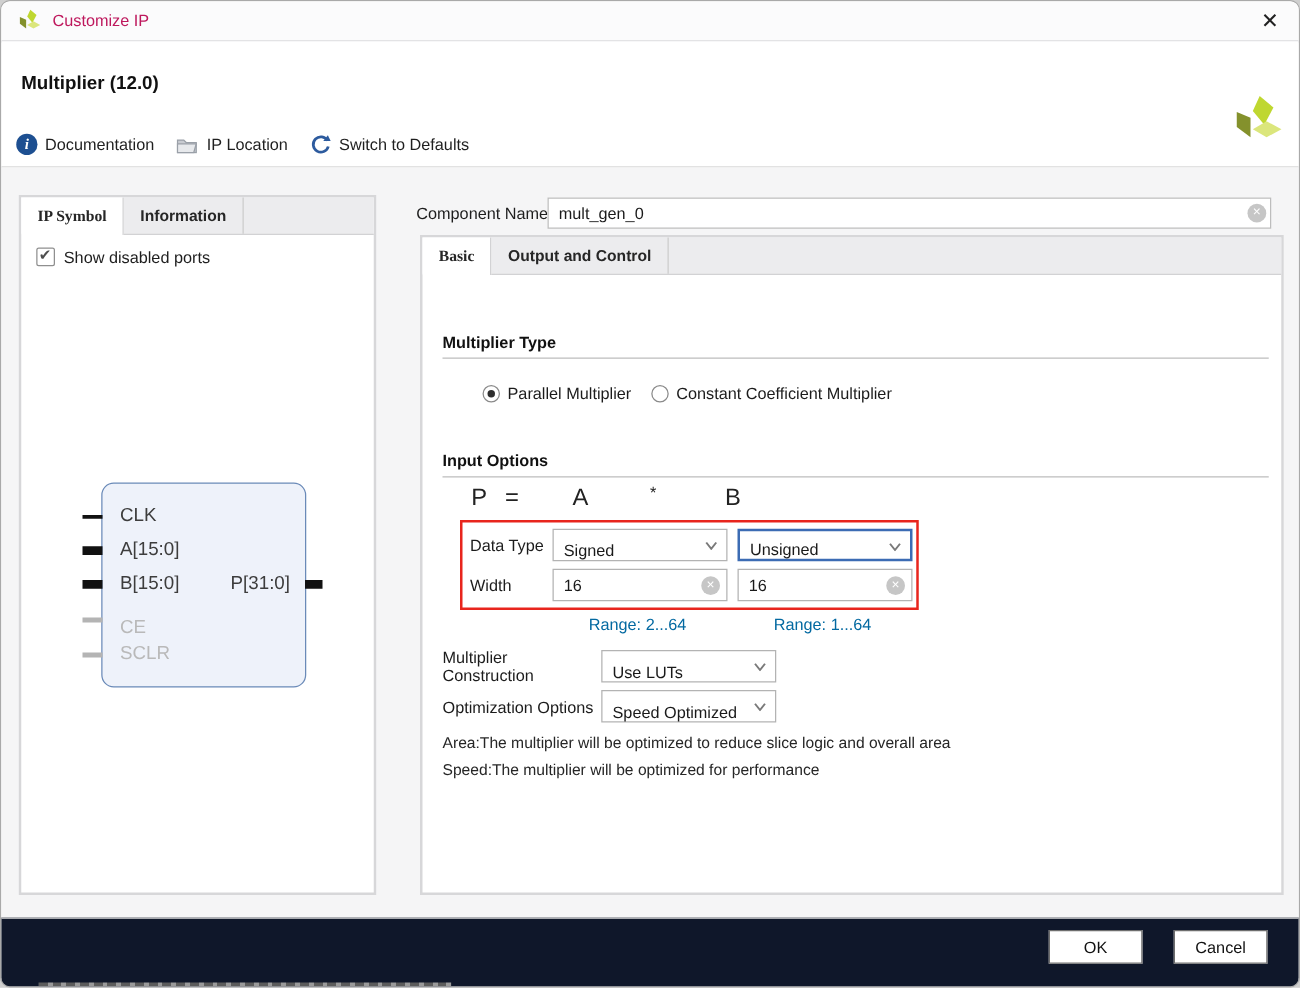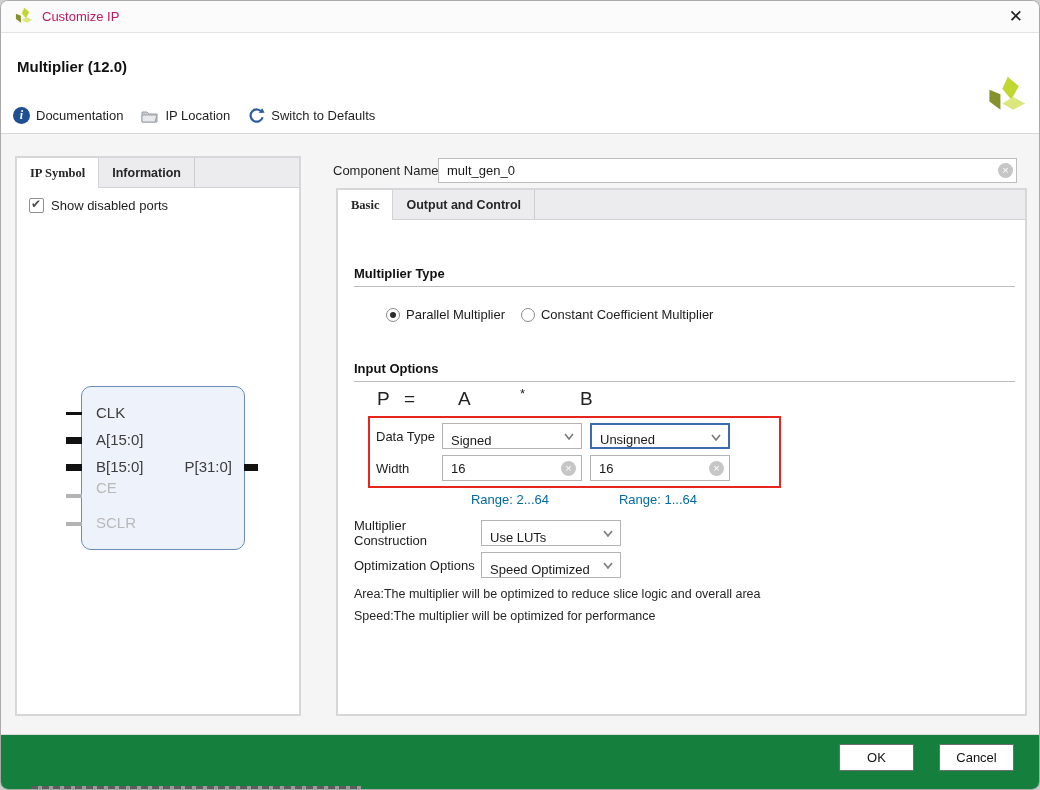"Data Type" .red-group { width: 413px -> 367px }
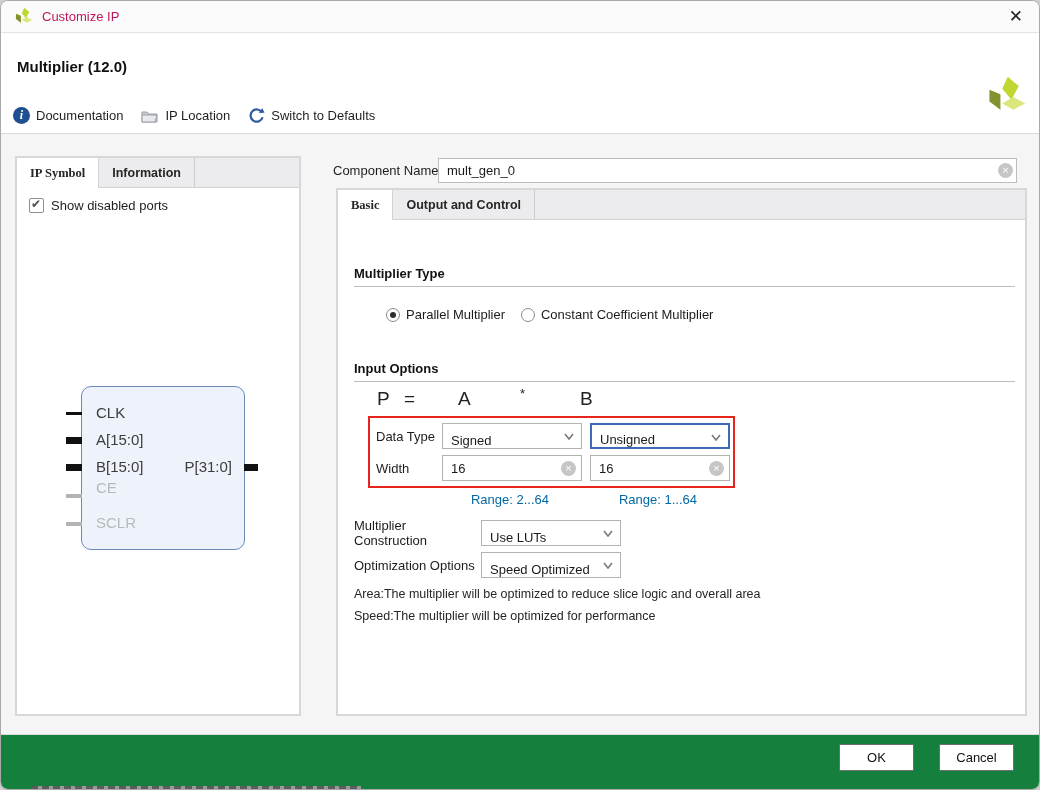"CE" span.port { top: 92px -> 106px }
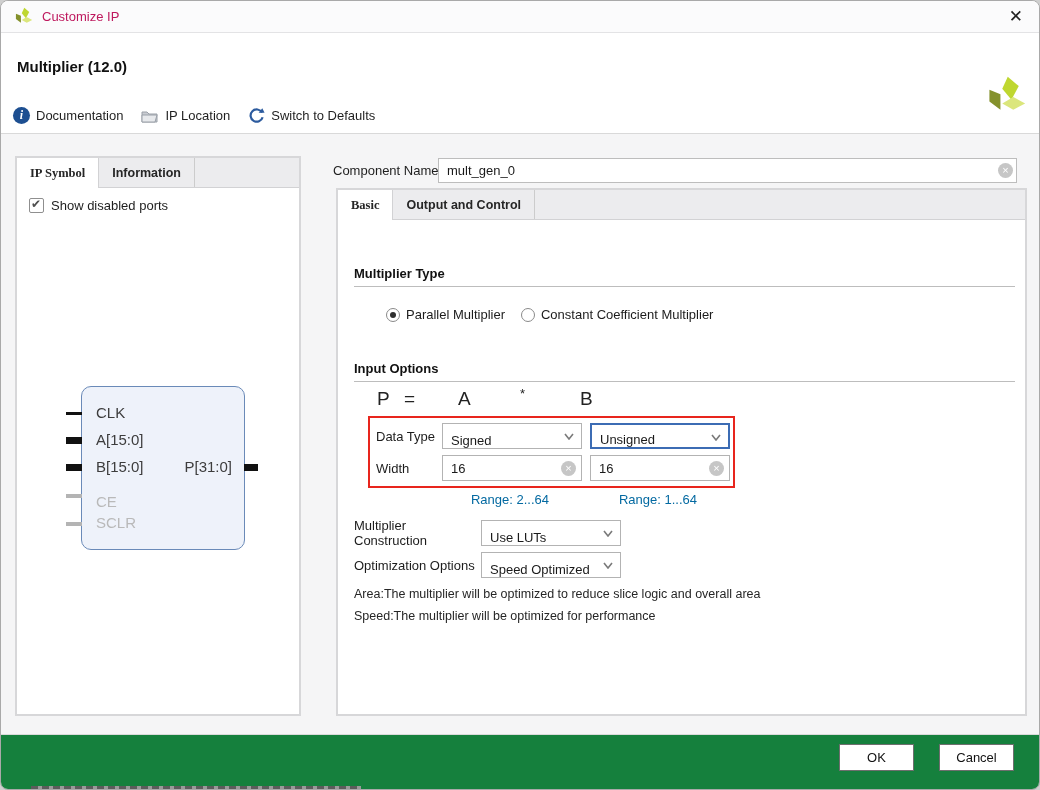"OK" .footer { background: #15803d -> #0f172a }
